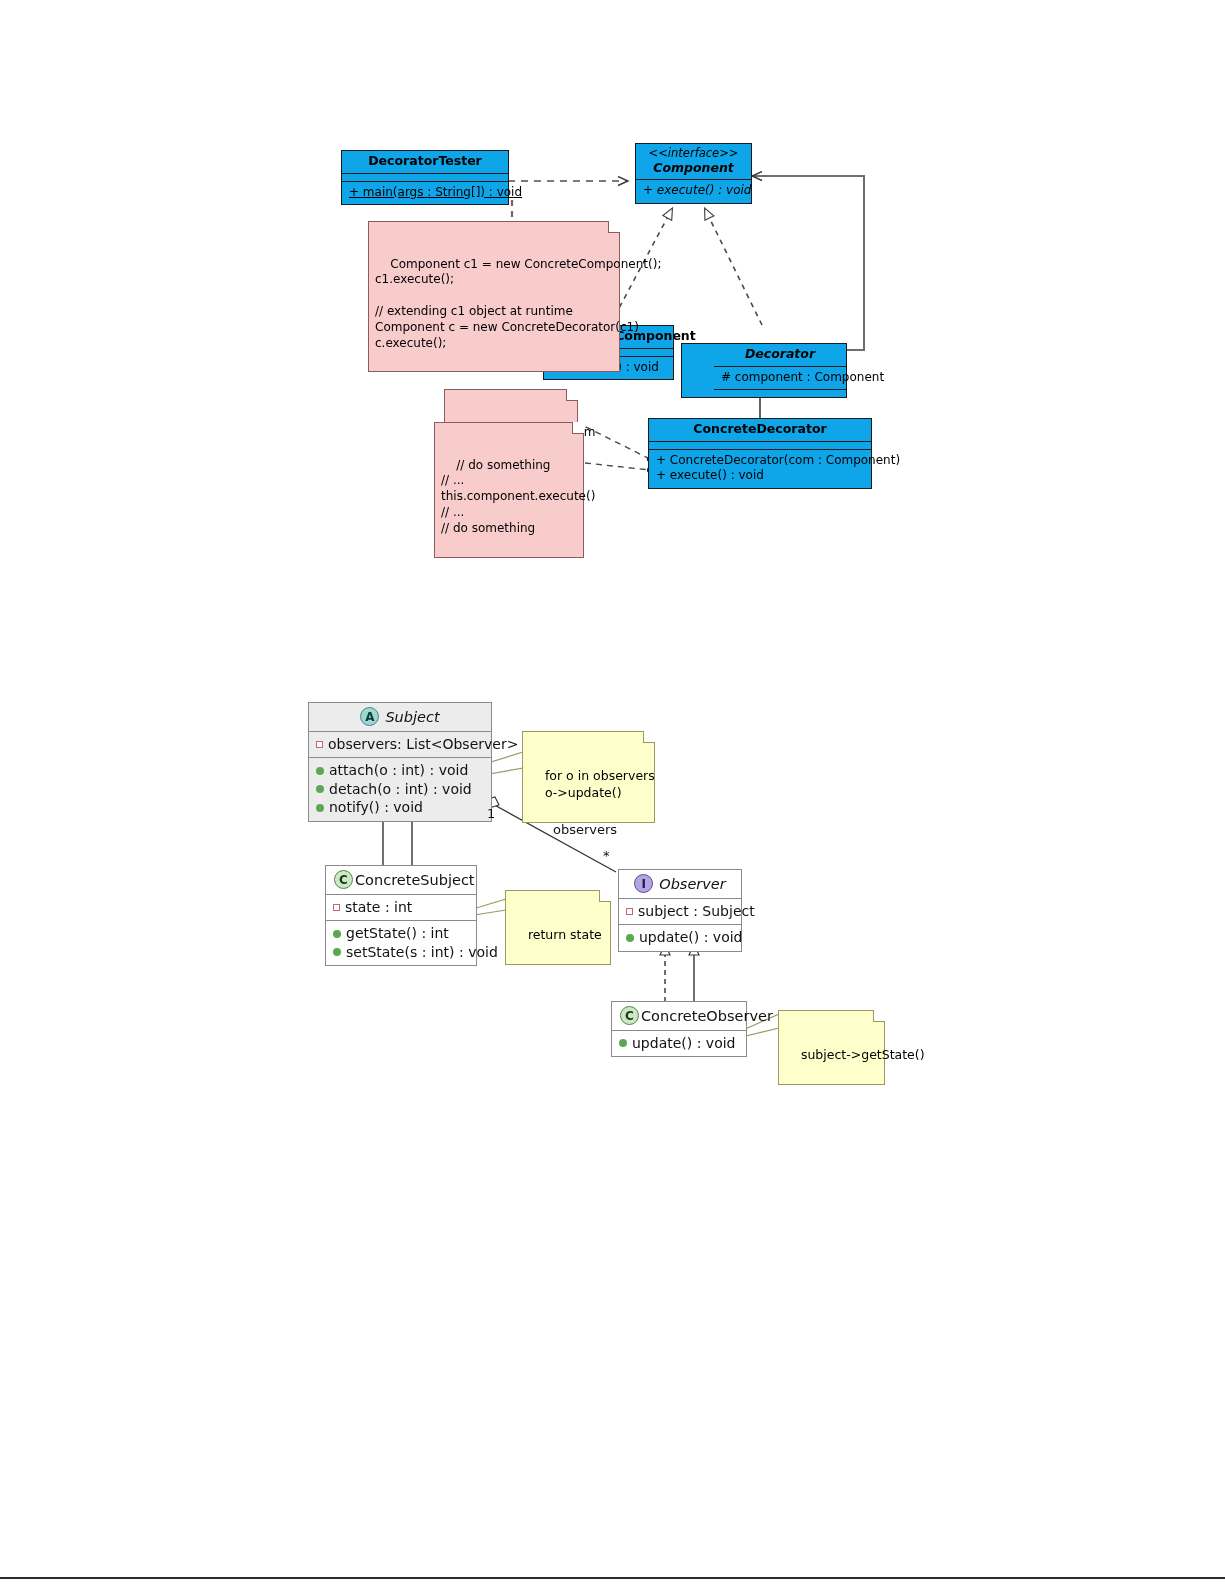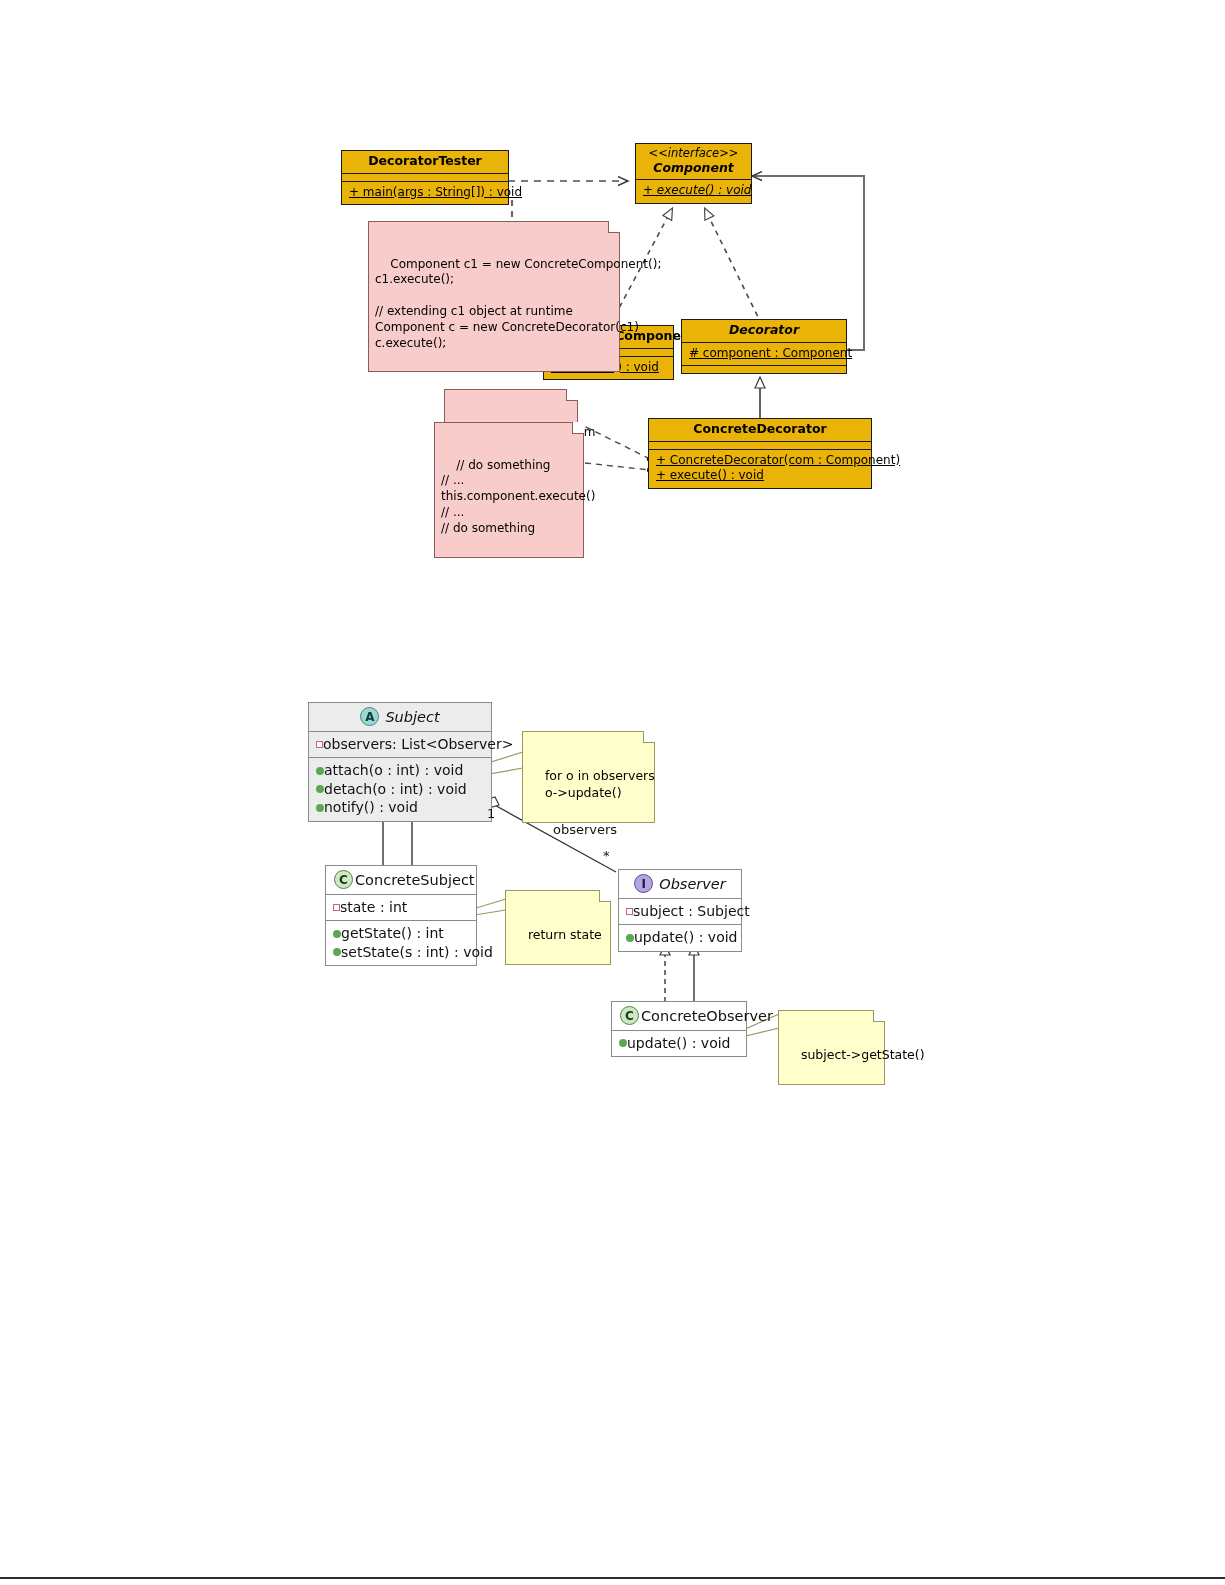"DecoratorTester" .uml-class { background: #eab308 -> #0ea5e9 }
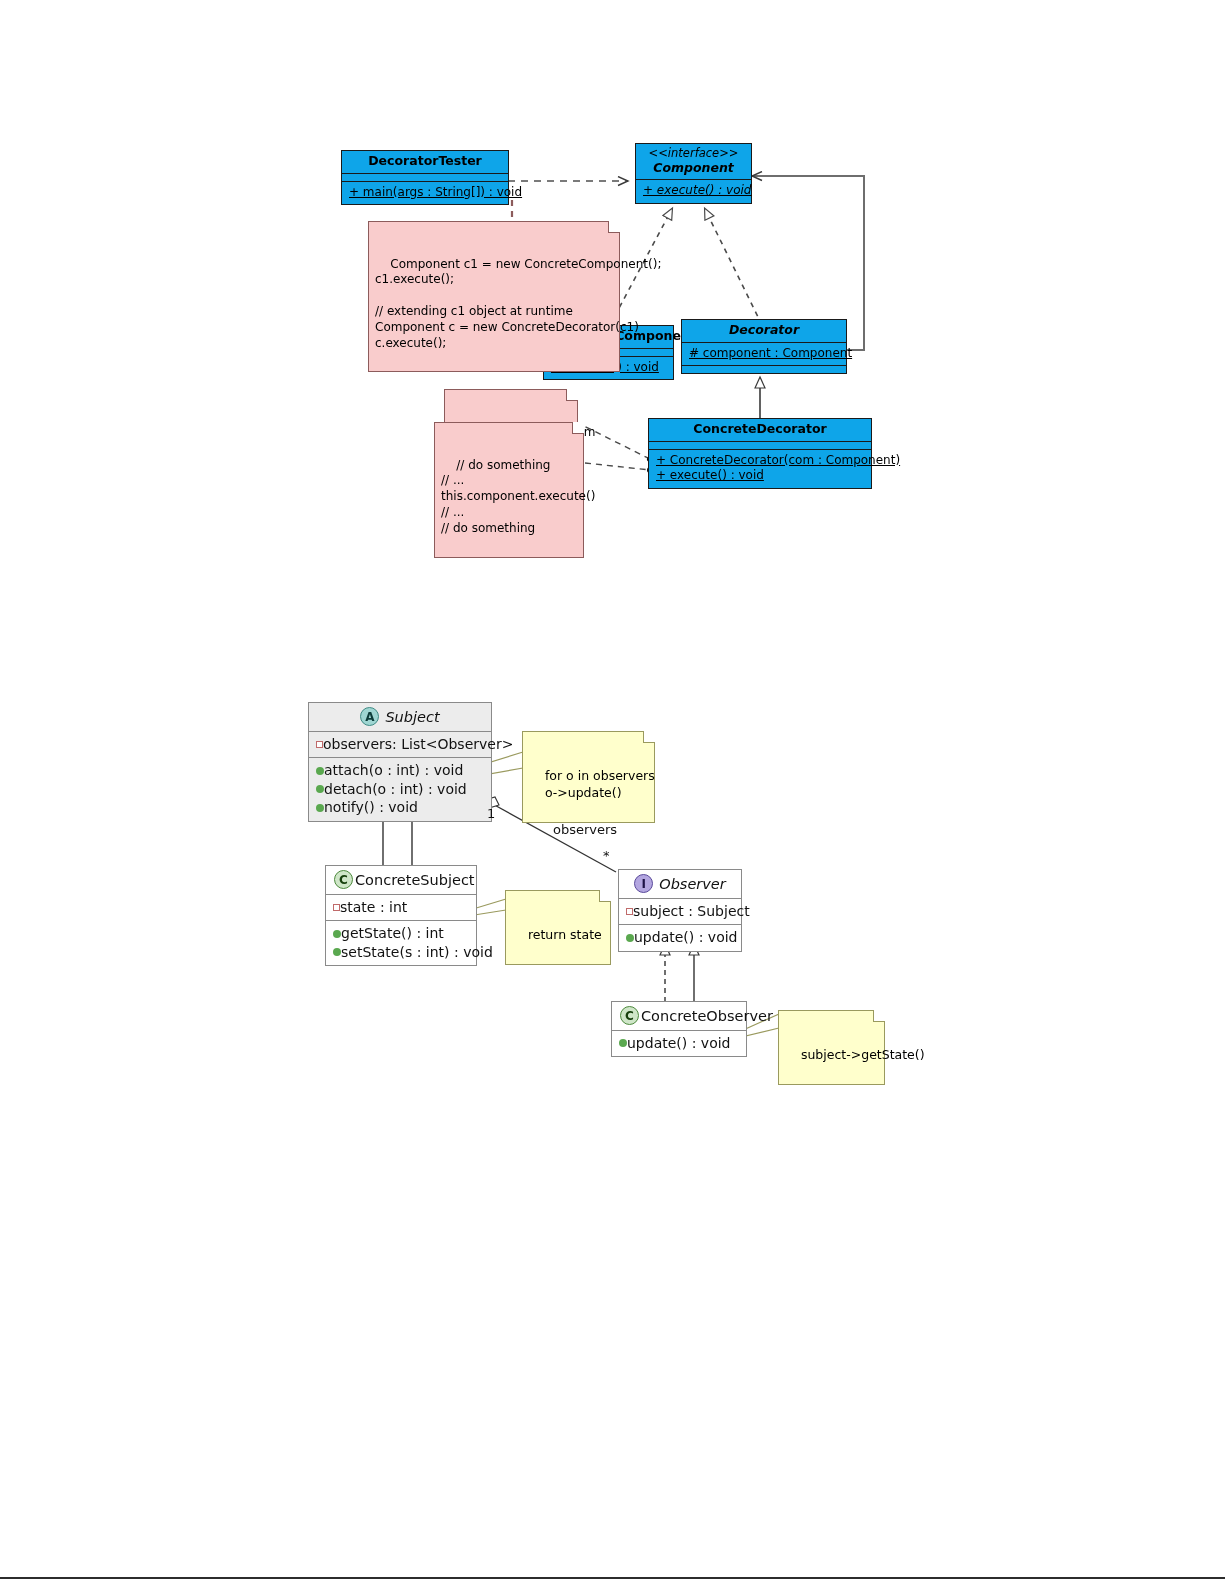"+ execute() : void" .uml-class .row { text-decoration: underline -> none }
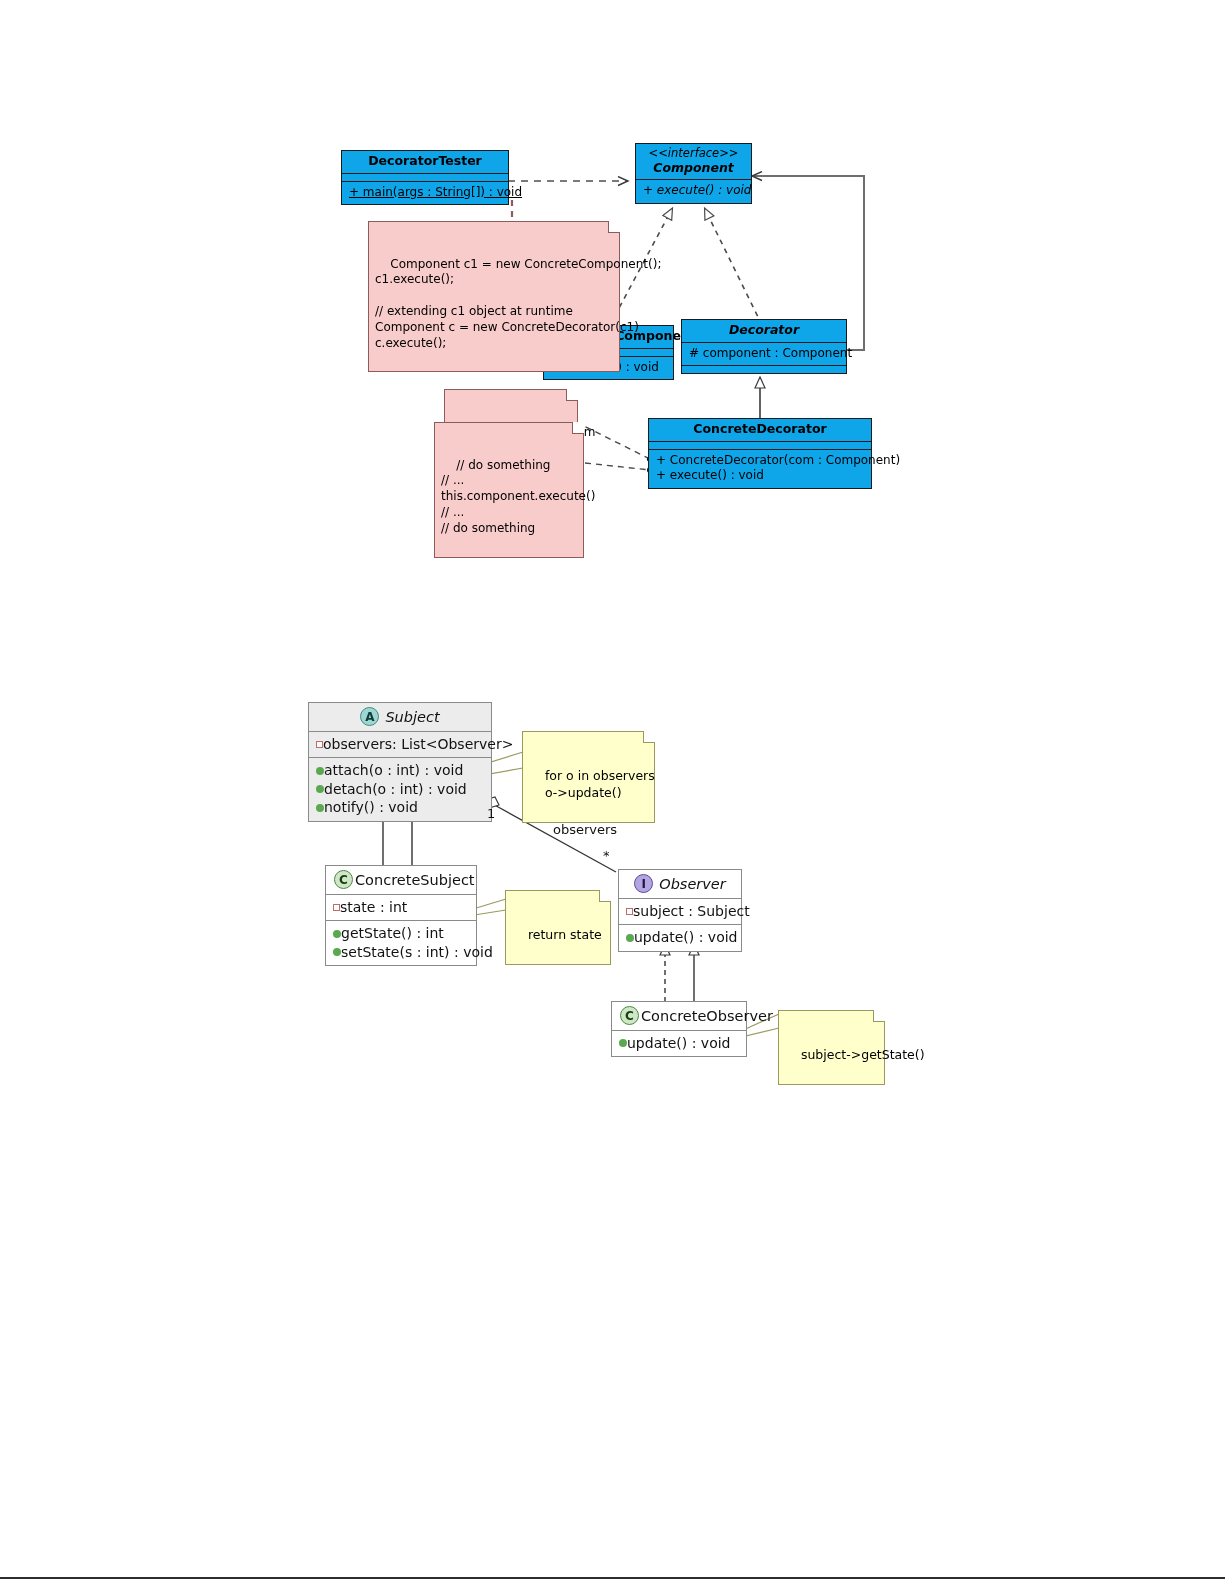"Decorator" div.uml-class { padding-left: none -> 32px; top: 319px -> 343px }
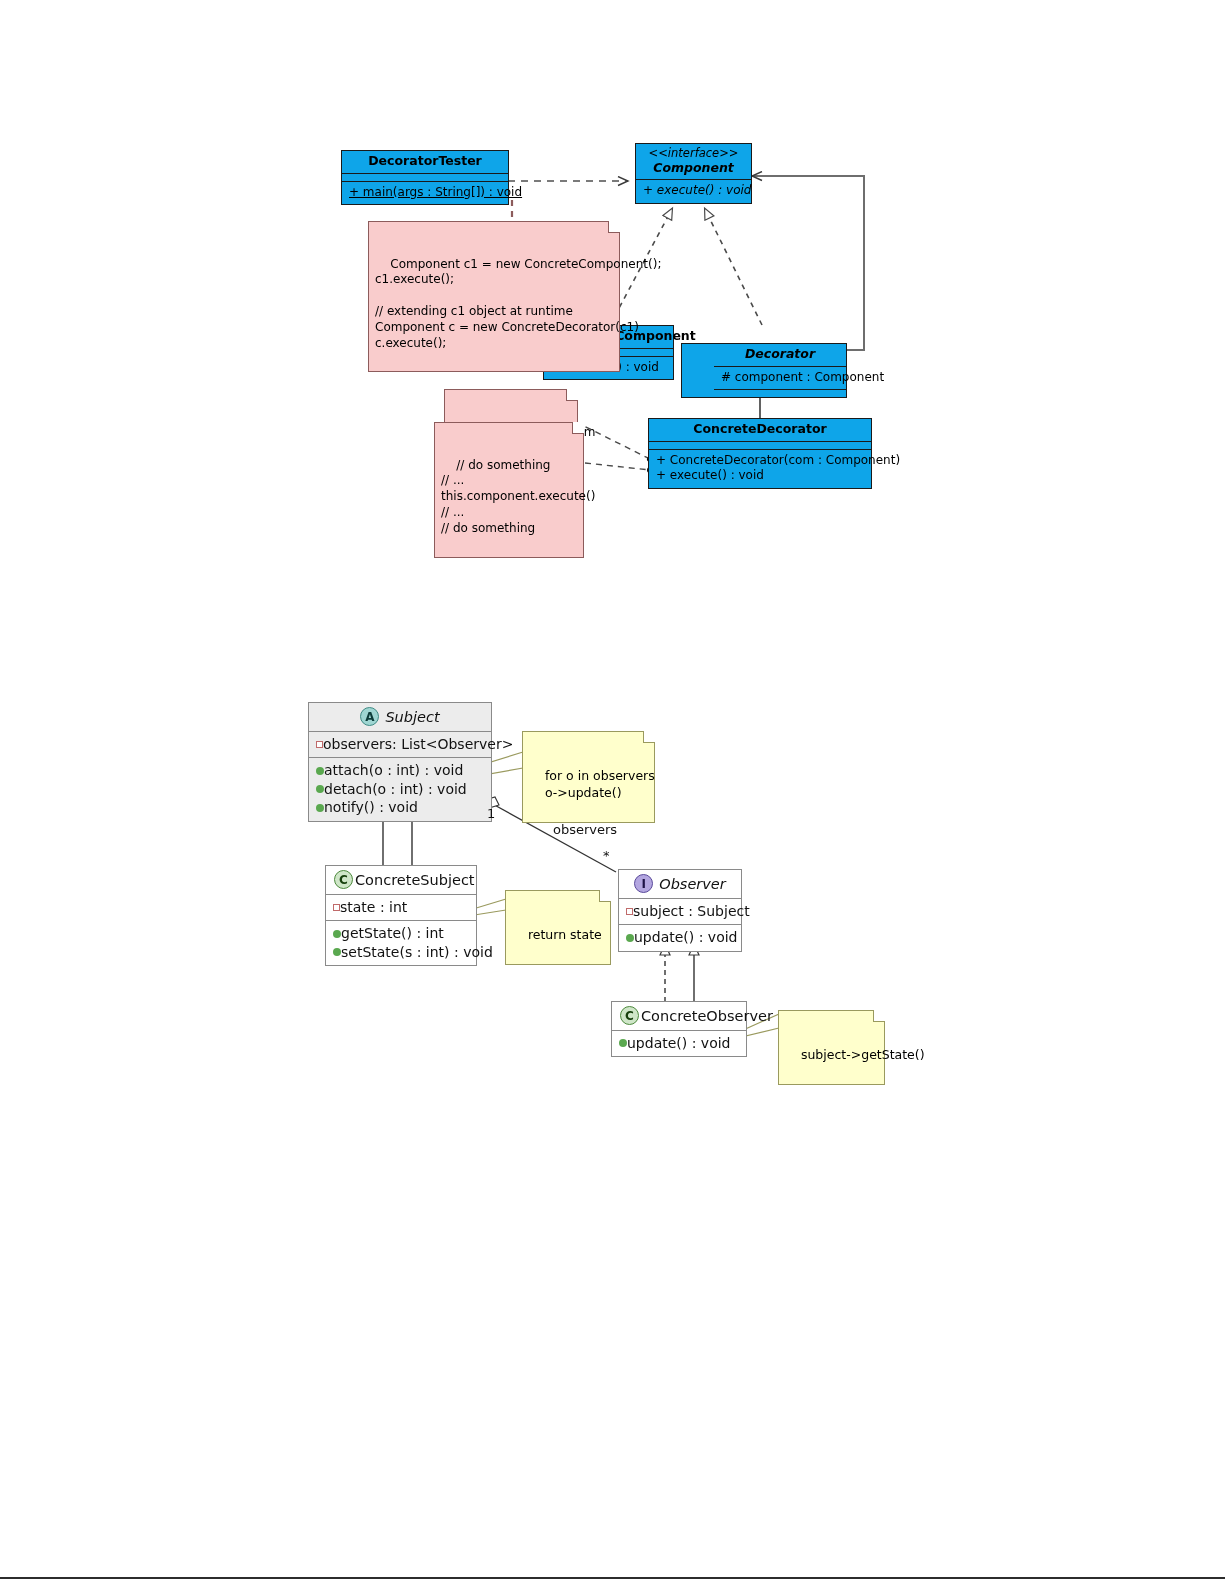"observers: List<Observer>" .ec-class .ec-row { gap: none -> 5px }
